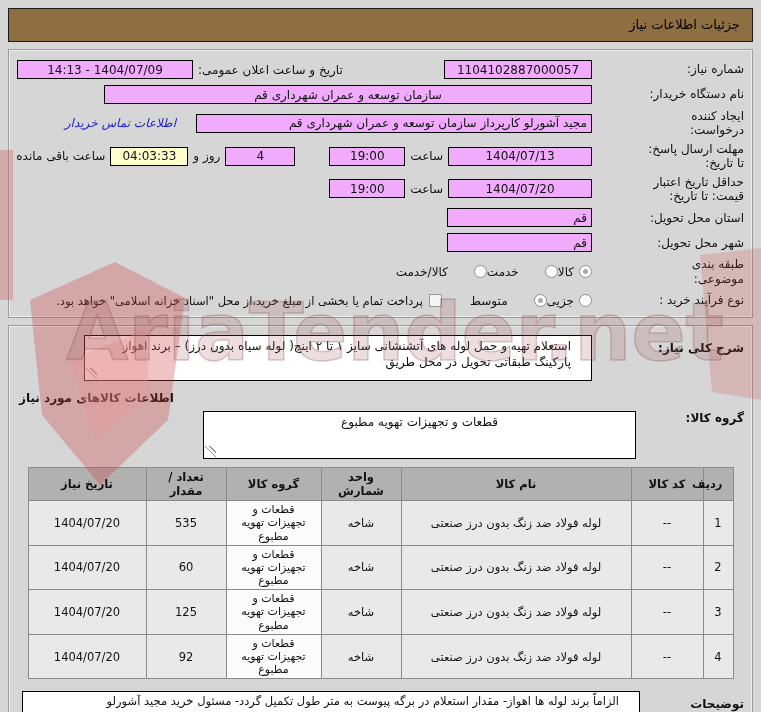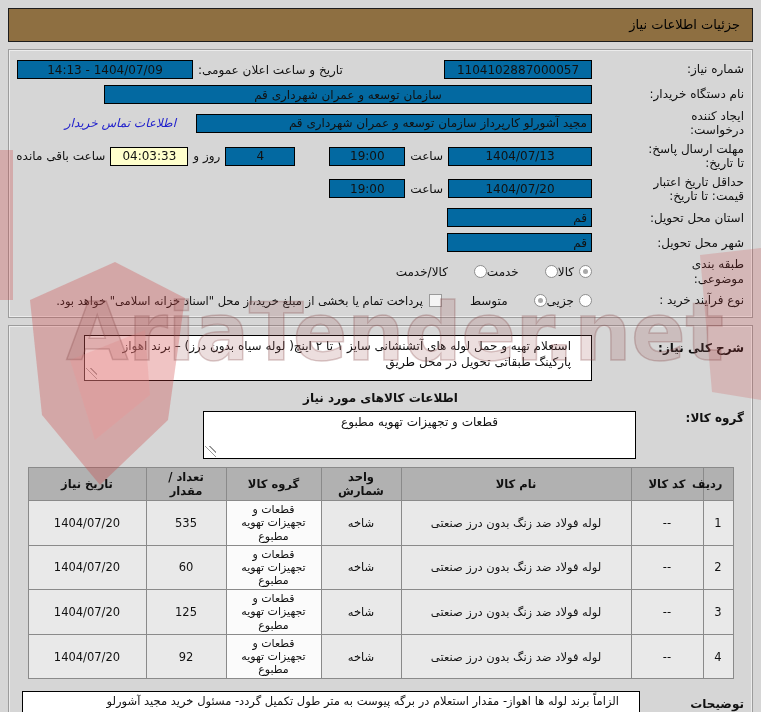"1404/07/09 - 14:13" .box { background: #0369a1 -> #f0abfc }
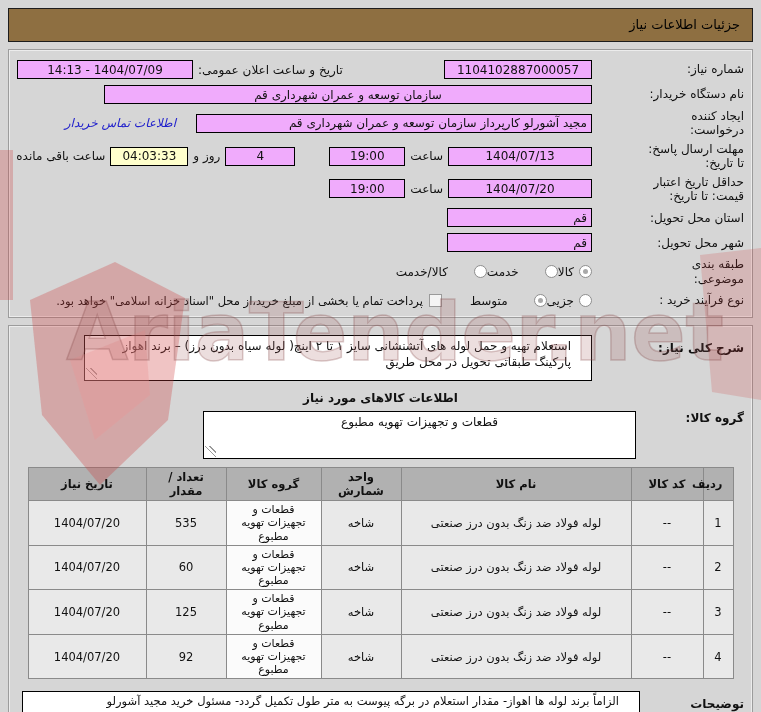"اطلاعات کالاهای مورد نیاز" .sectitle { text-align: center -> left }
